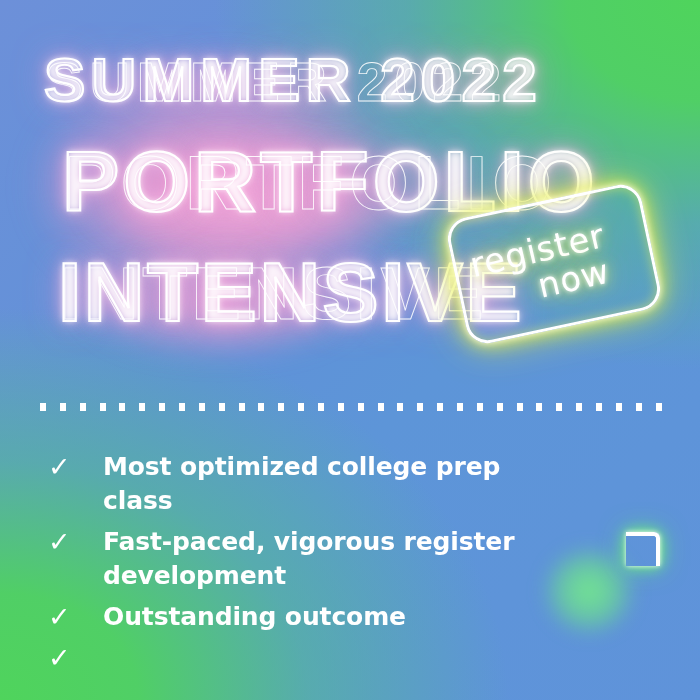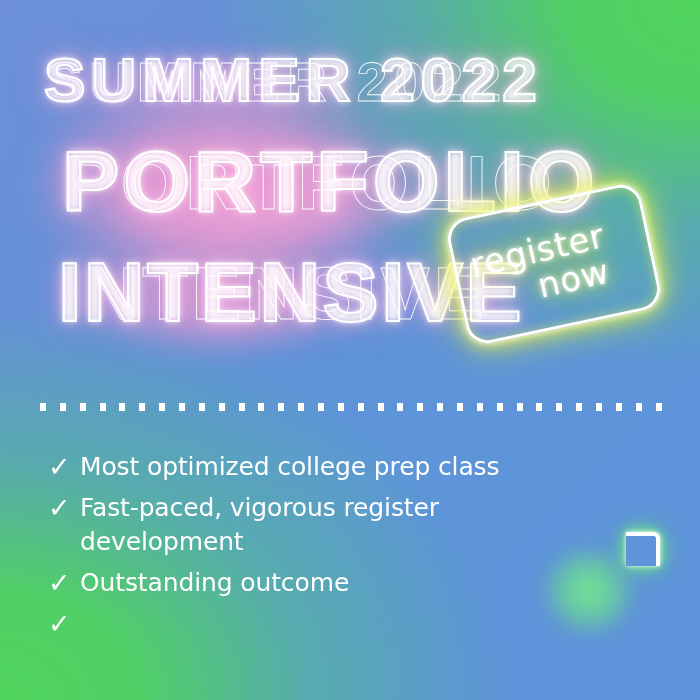"Most optimized college prep class" .feature-text { font-weight: 400 -> 700; margin-left: none -> 23px }
